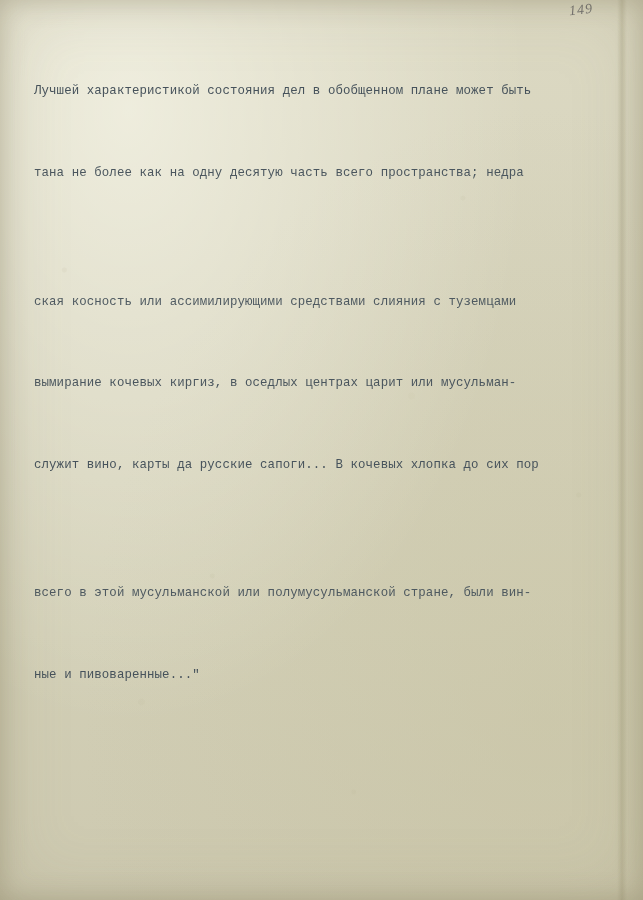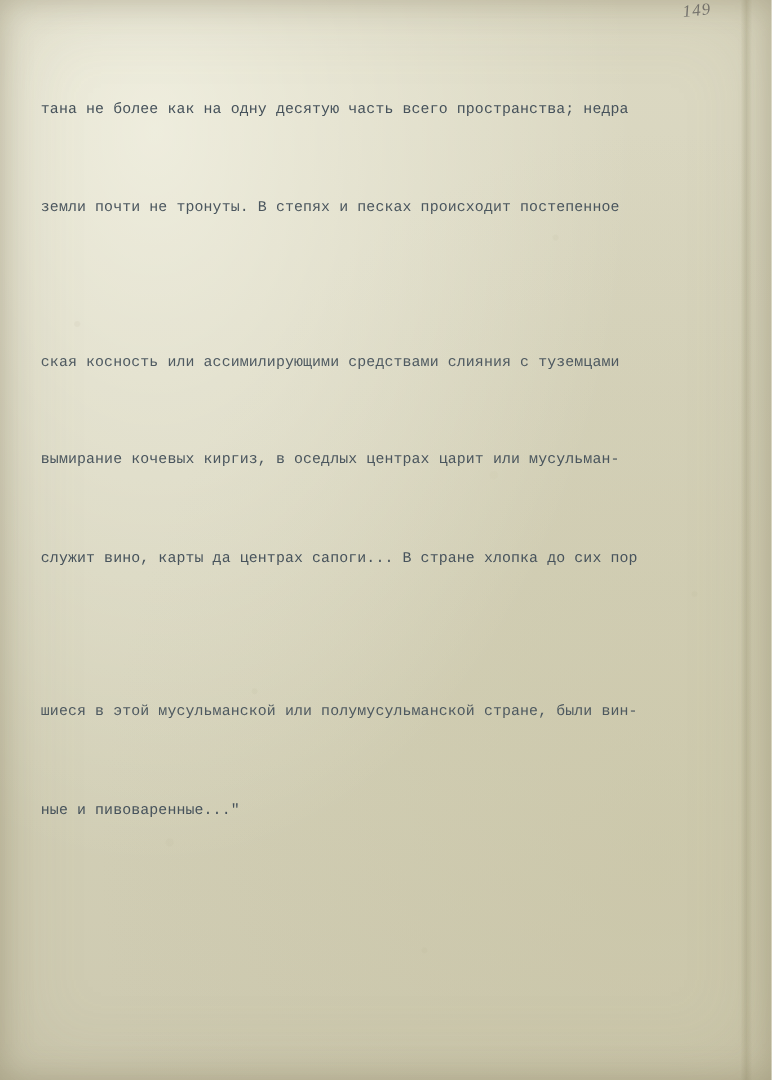"Лучшей характеристикой состояния дел в" span.ln { html: none -> <span>Лучшей характеристикой состояния дел в обобщенном плане может быть</span> }
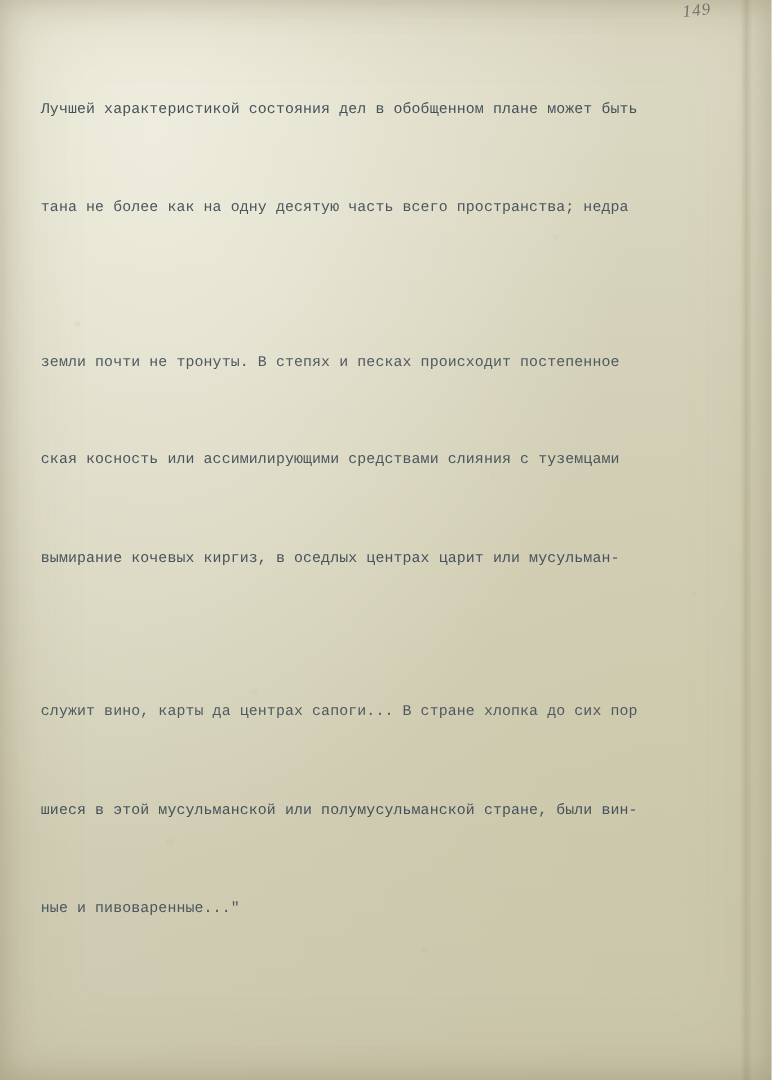"земли почти не тронуты. В" span.ln { html: <span>земли почти не тронуты. В степях и песках происходит постепенное</span> -> none }
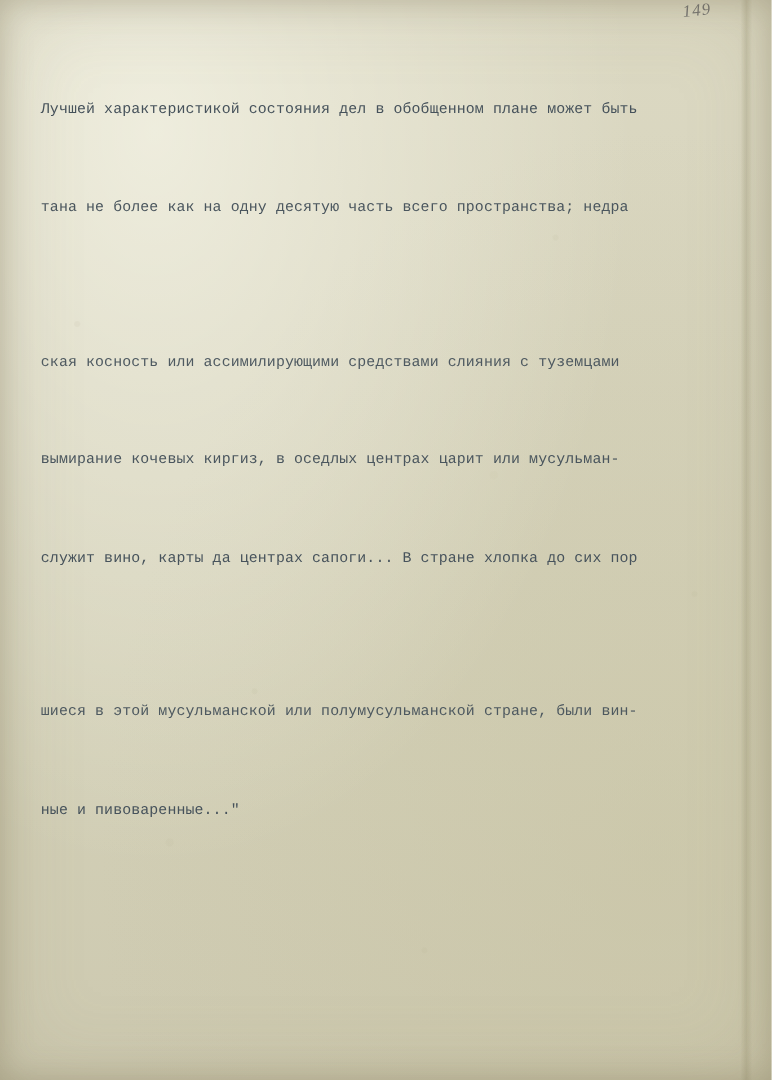"служит вино, карты да центрах" span.ln { text: центрах сапоги... В стране -> русские сапоги... В кочевых }
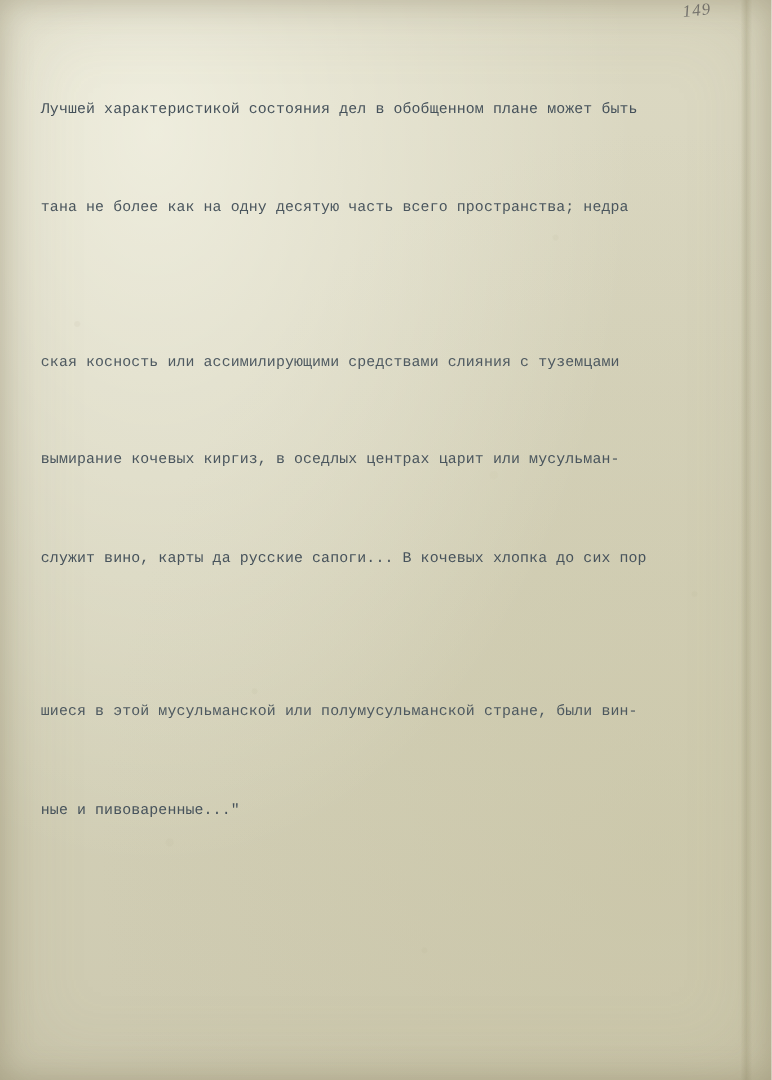"шиеся в этой мусульманской или" span.ln { text: шиеся -> всего }
